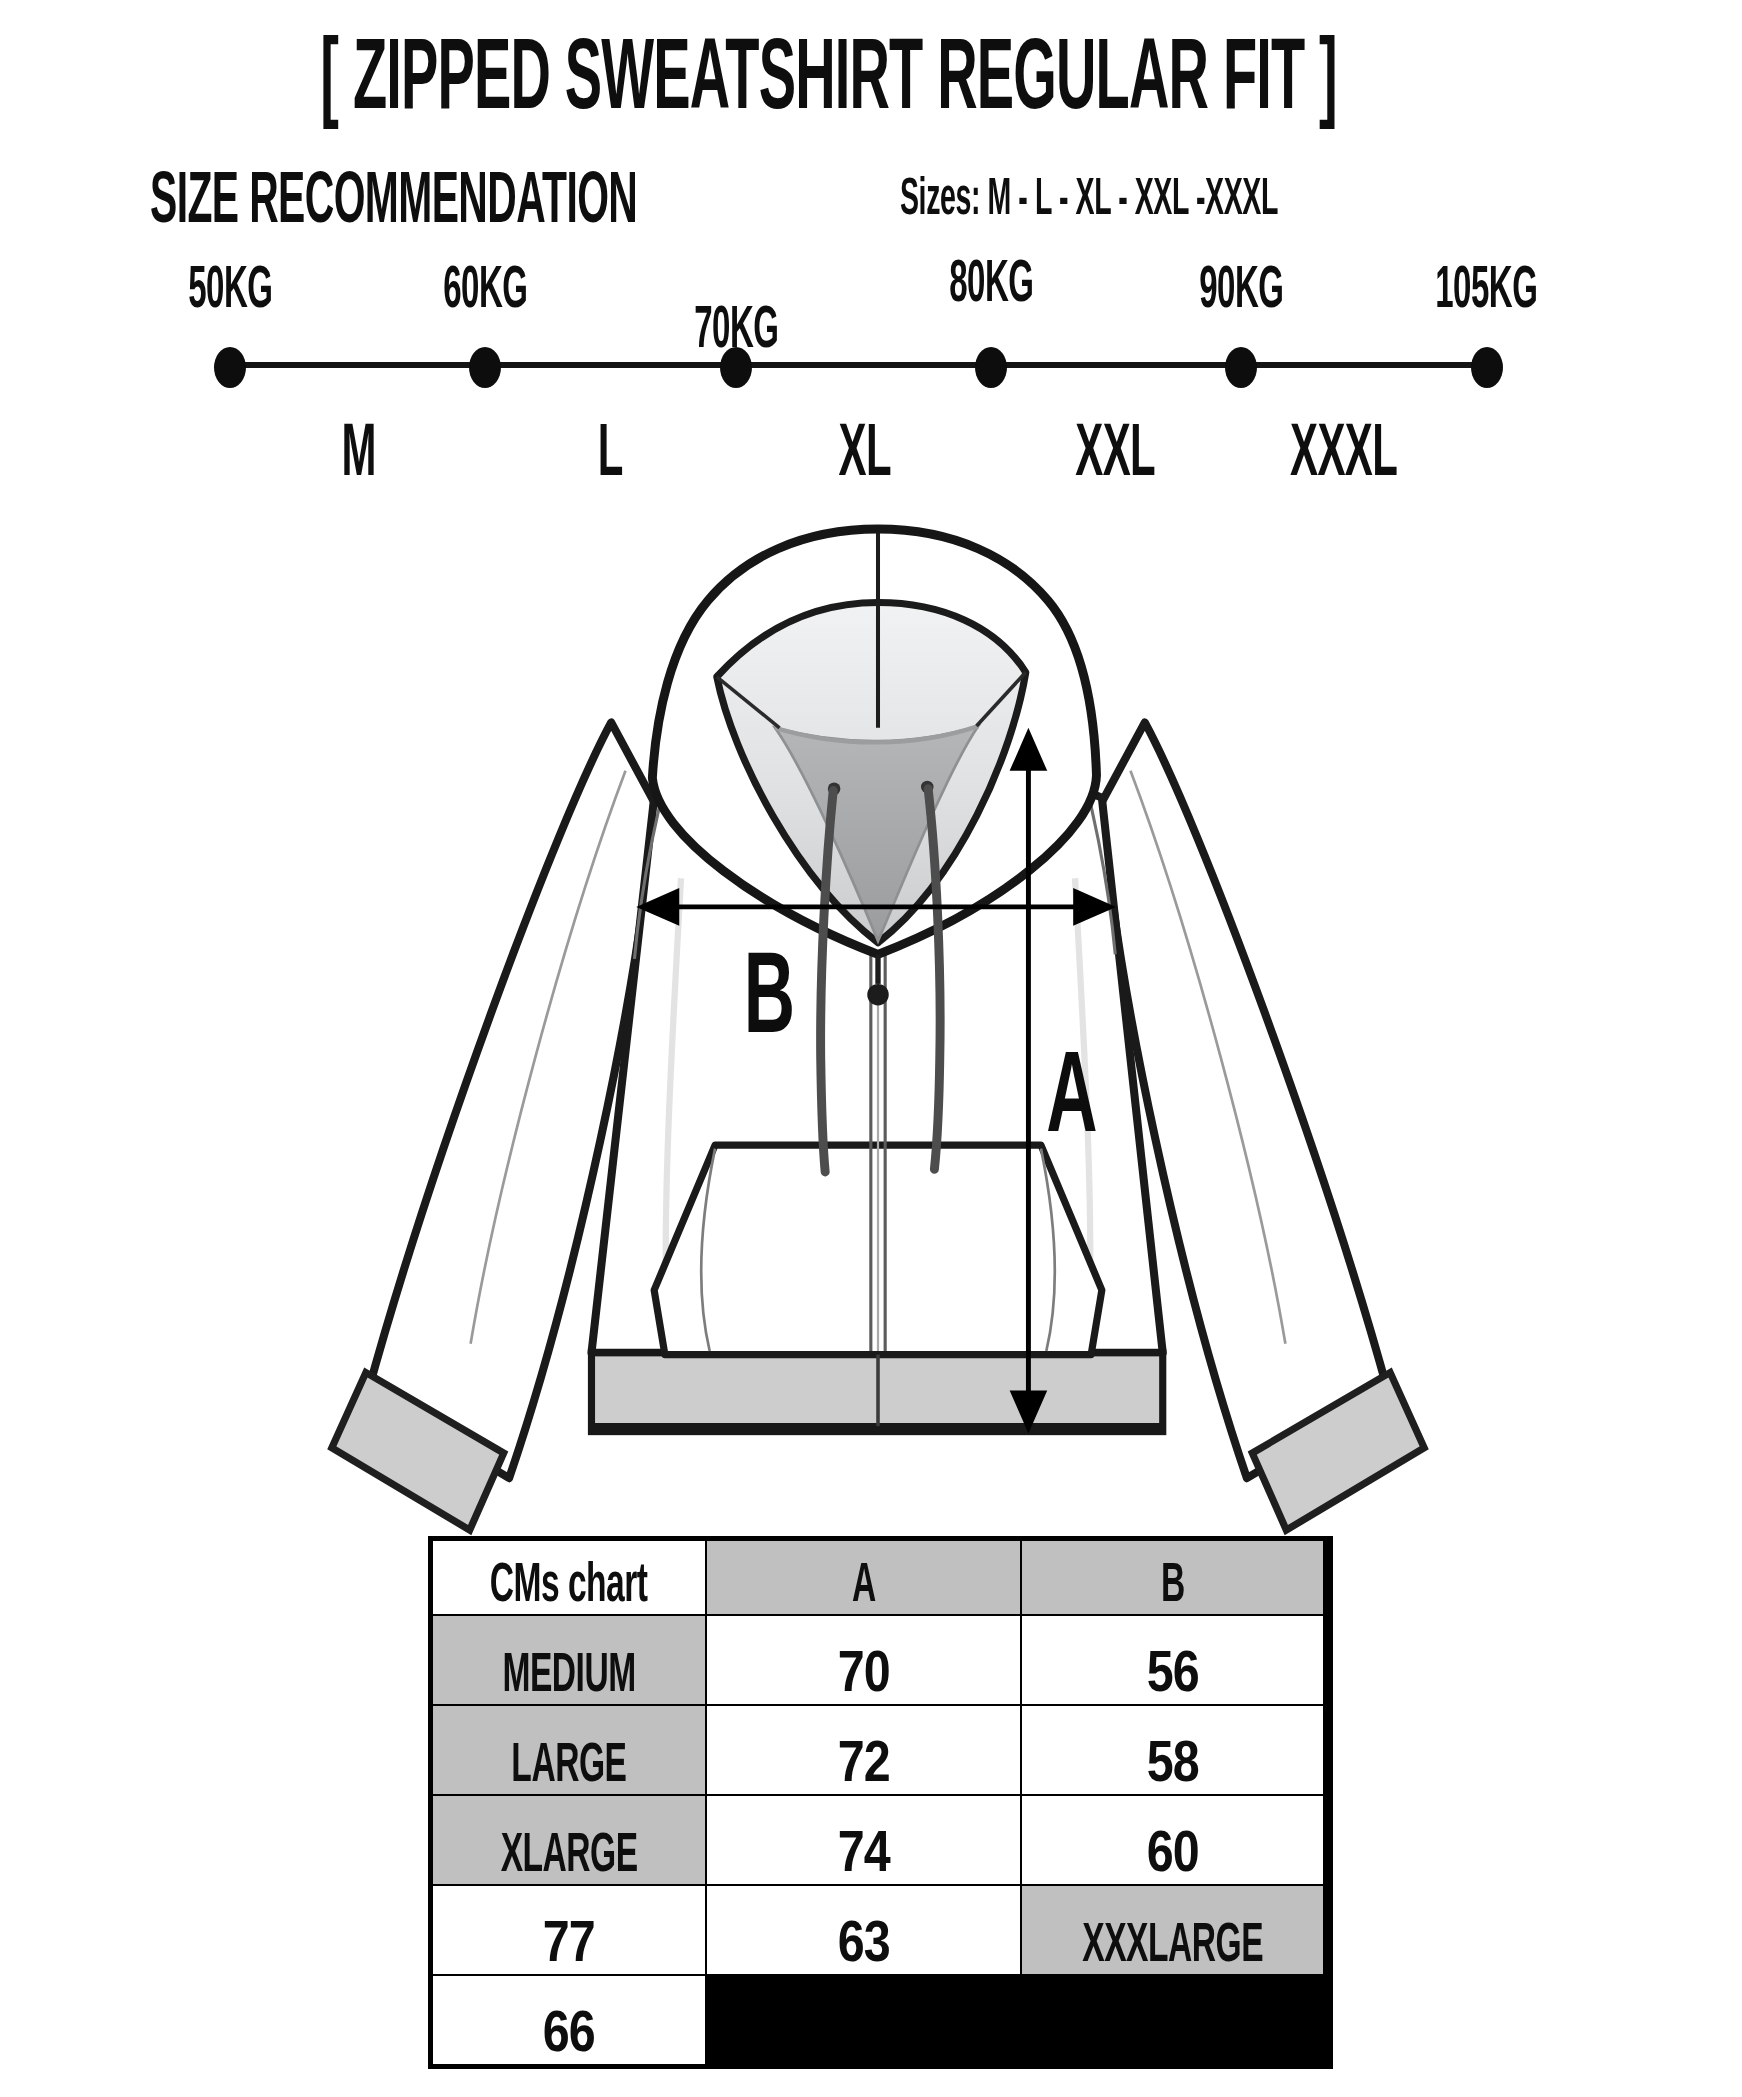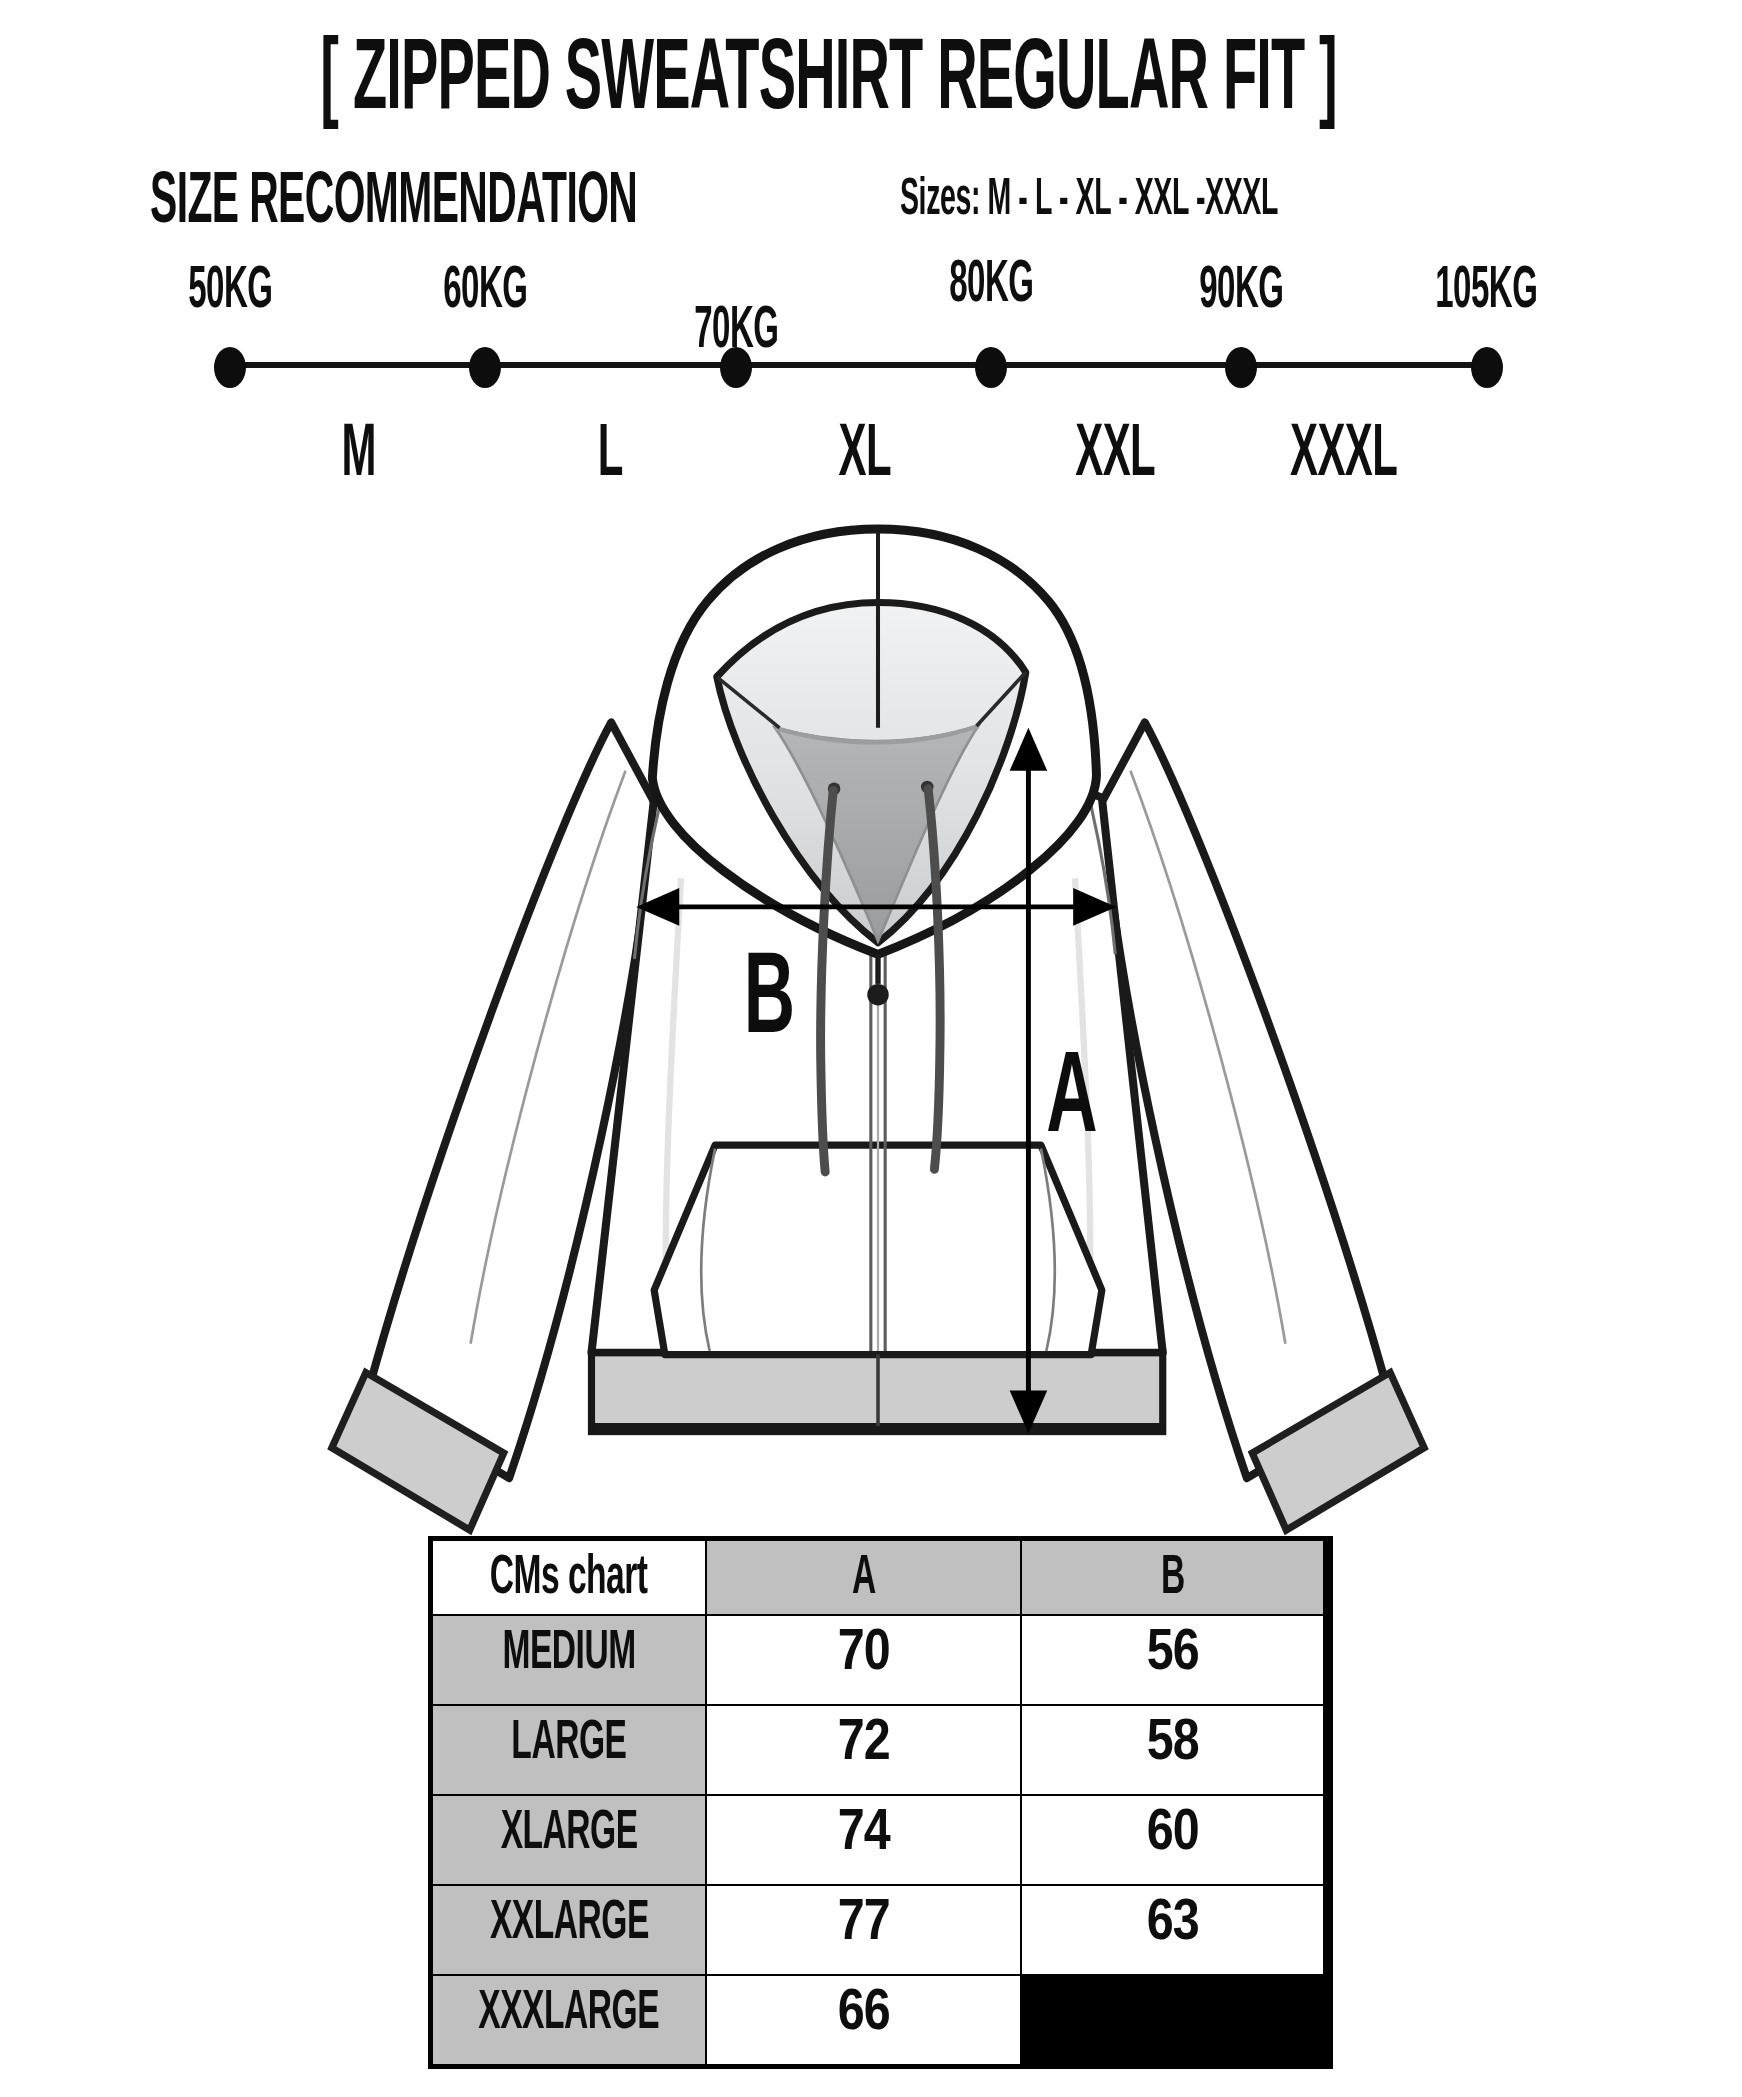"CMs chart" .cell { align-items: flex-start -> flex-end }
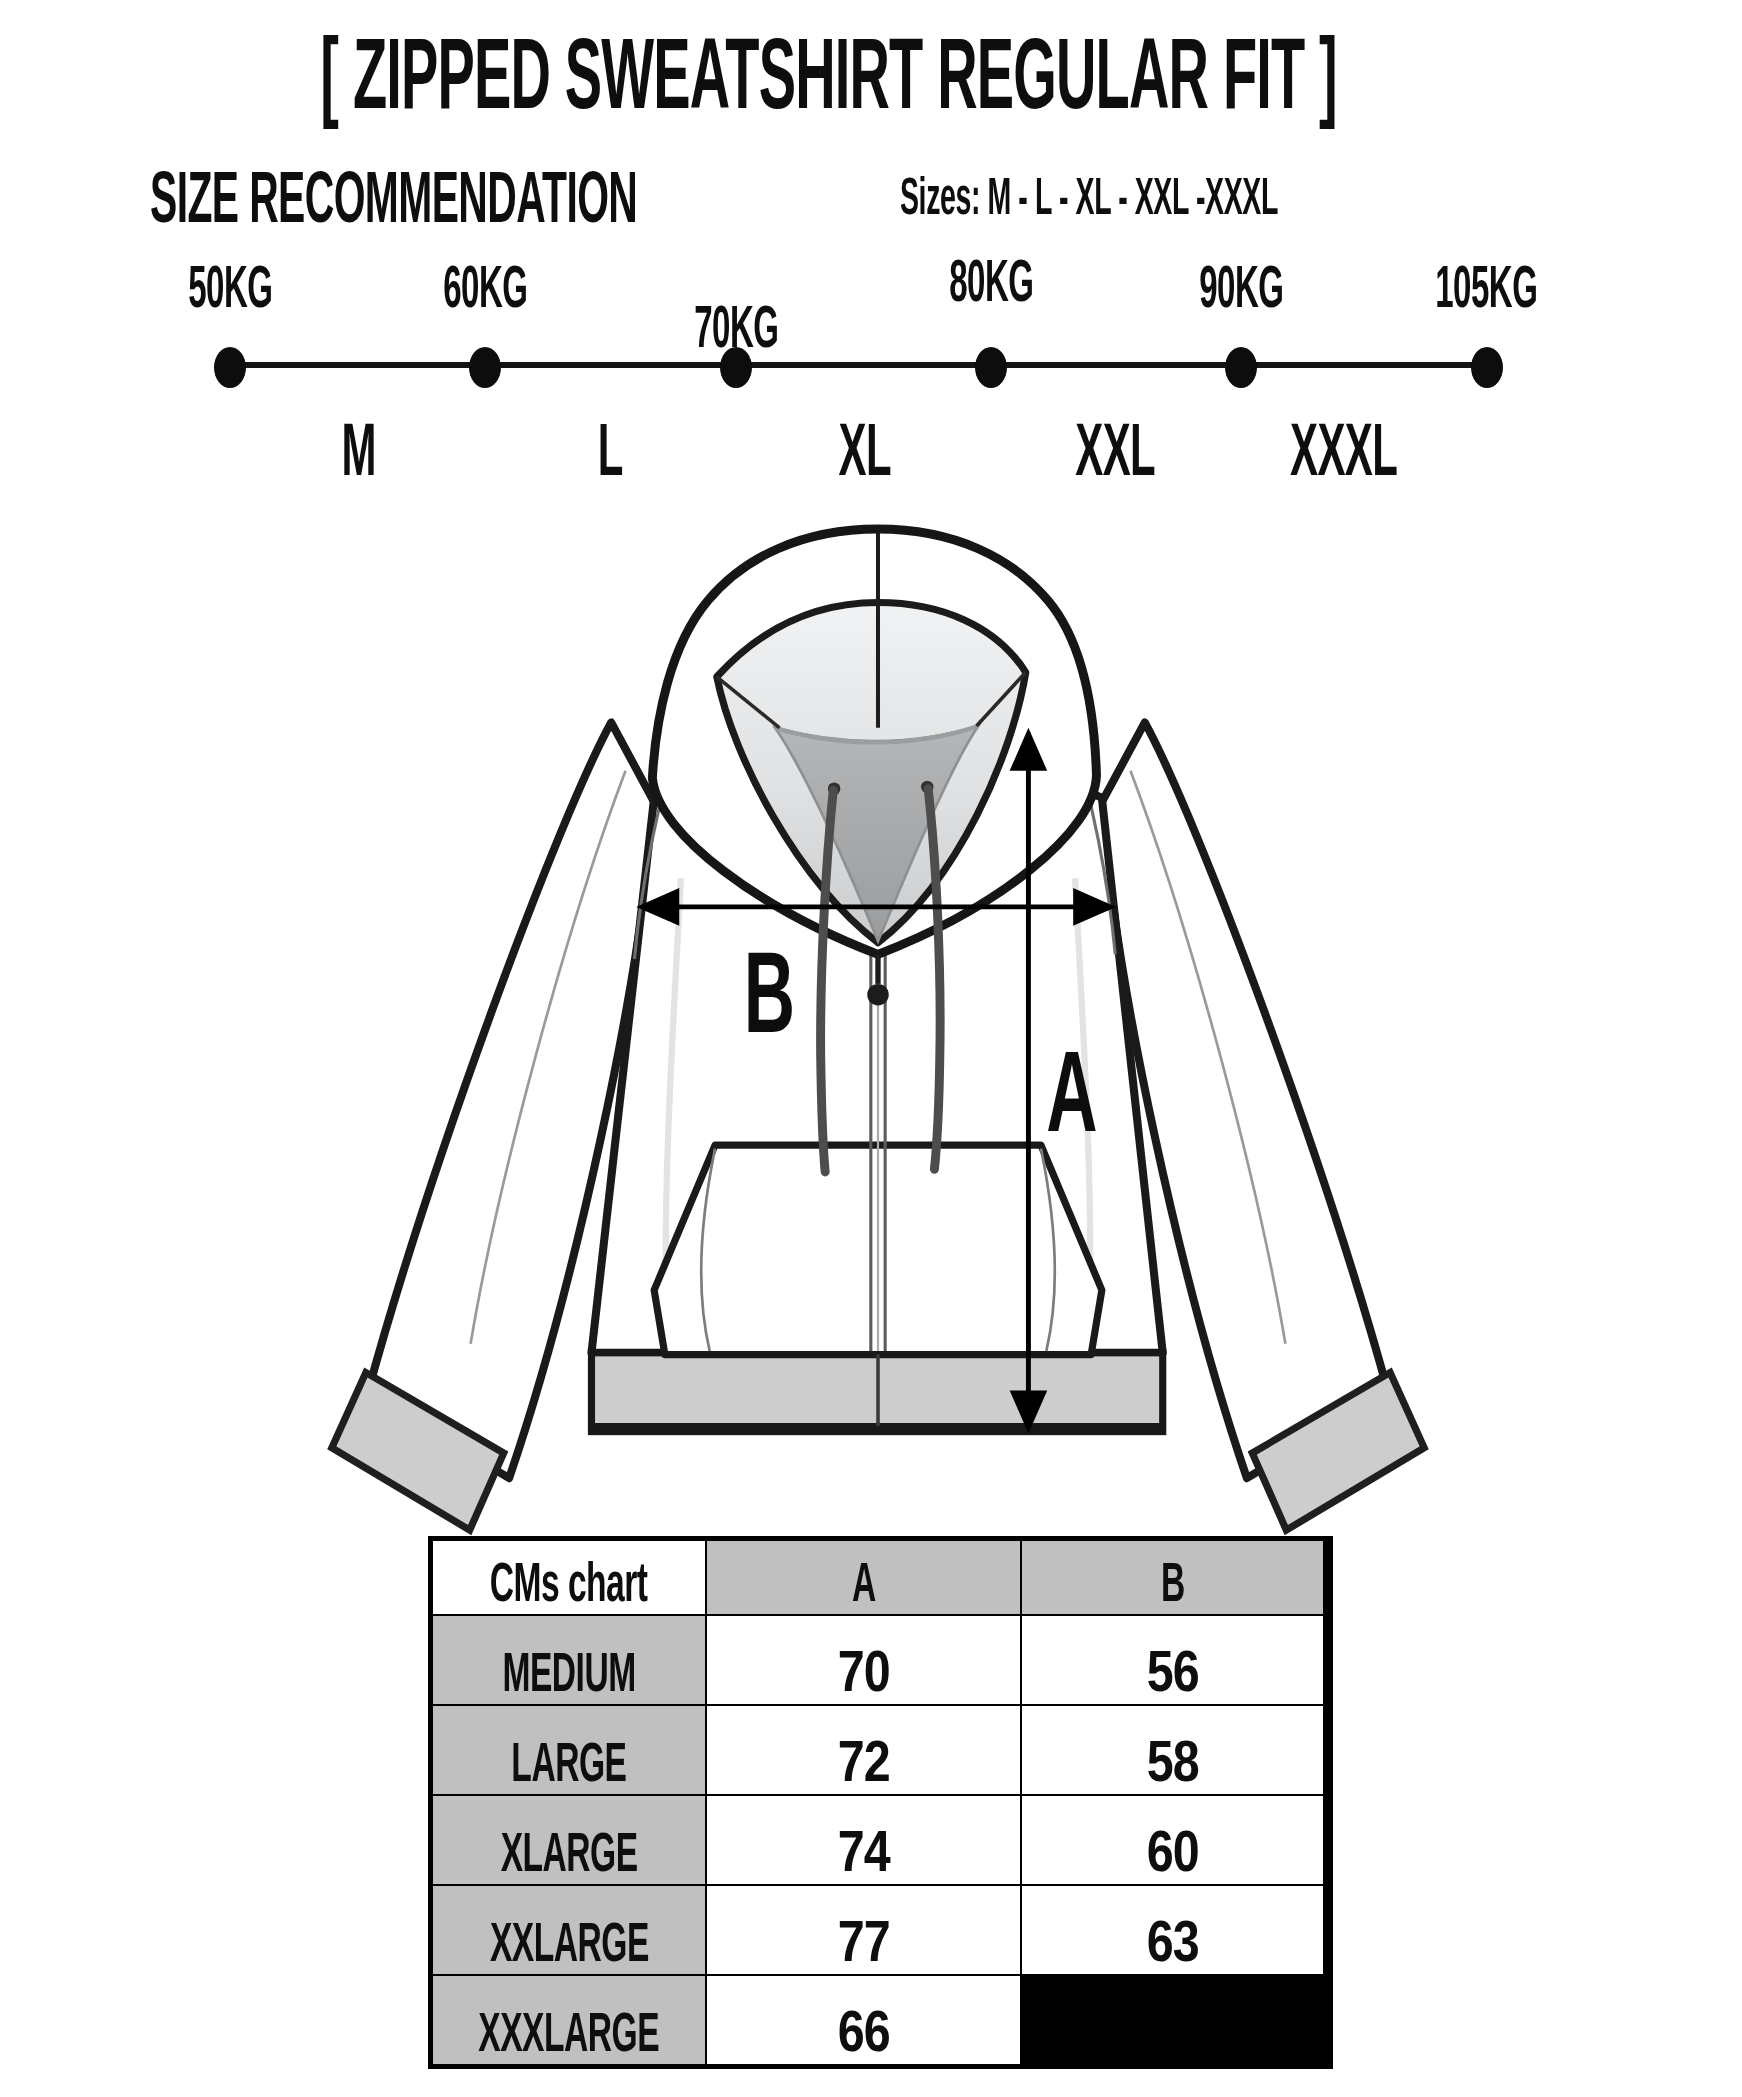"XXLARGE" div.cell { html: <div> <span>XXLARGE</span> </div> -> none }
